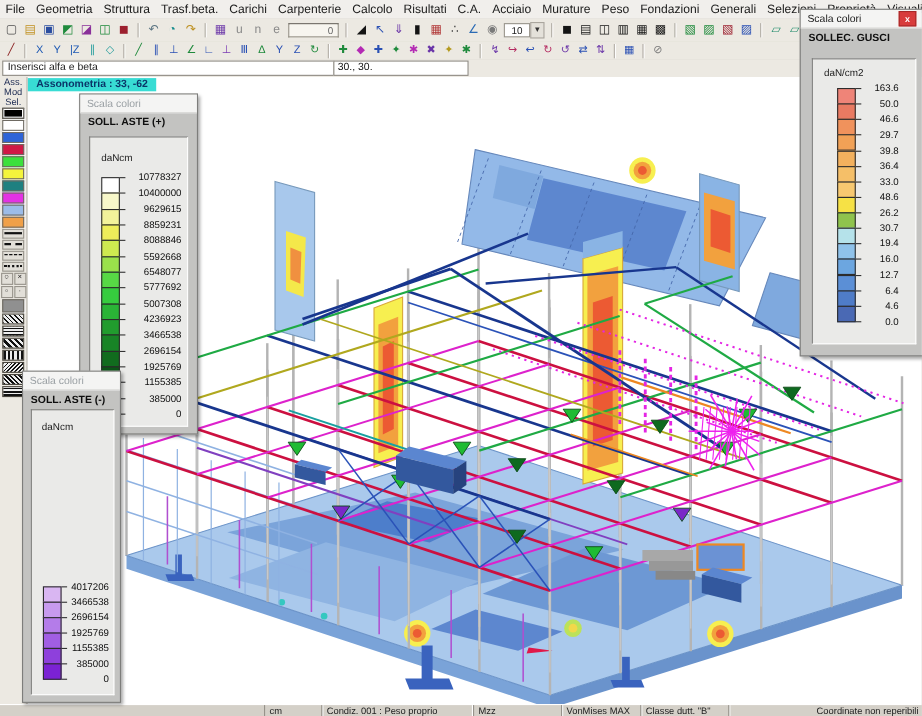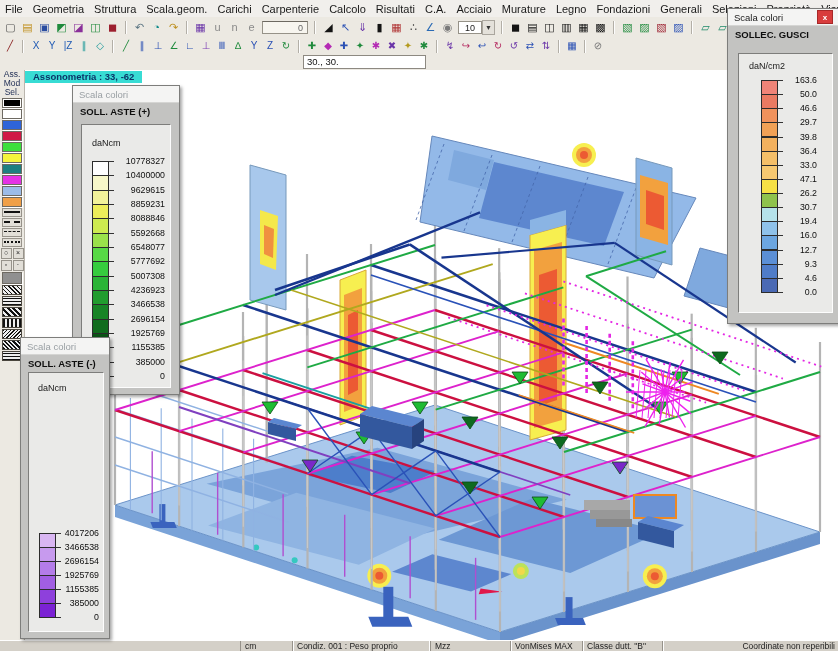"Scala.geom." span { text: Scala.geom -> Trasf.beta }
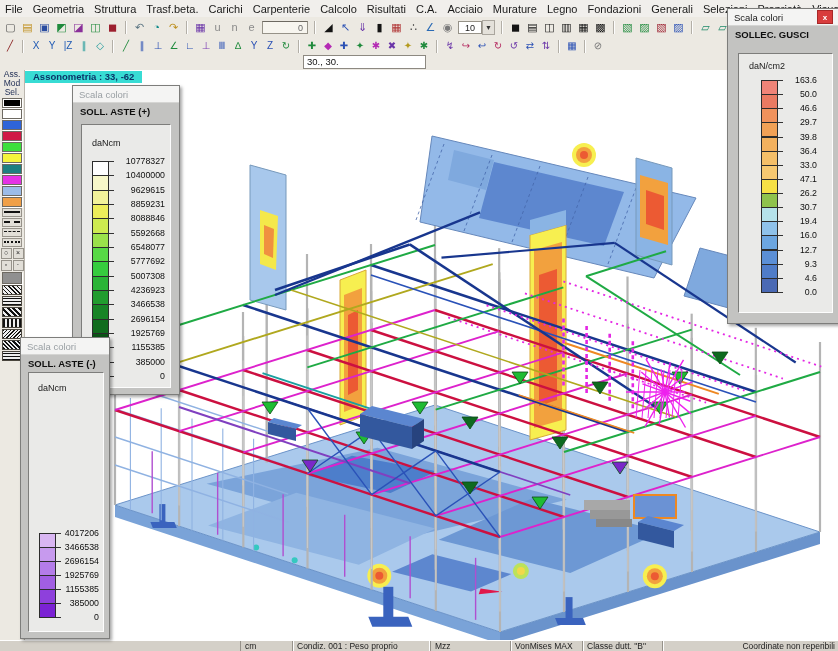"Legno" span { text: Legno -> Peso }
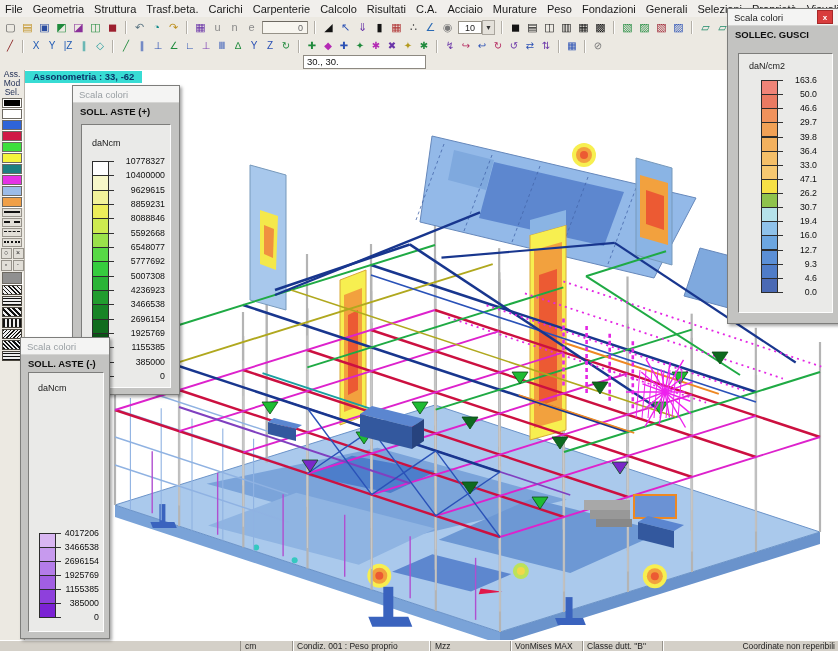"Inserisci alfa e beta" div.prompt-label { html: none -> <div>Inserisci alfa e beta</div> }
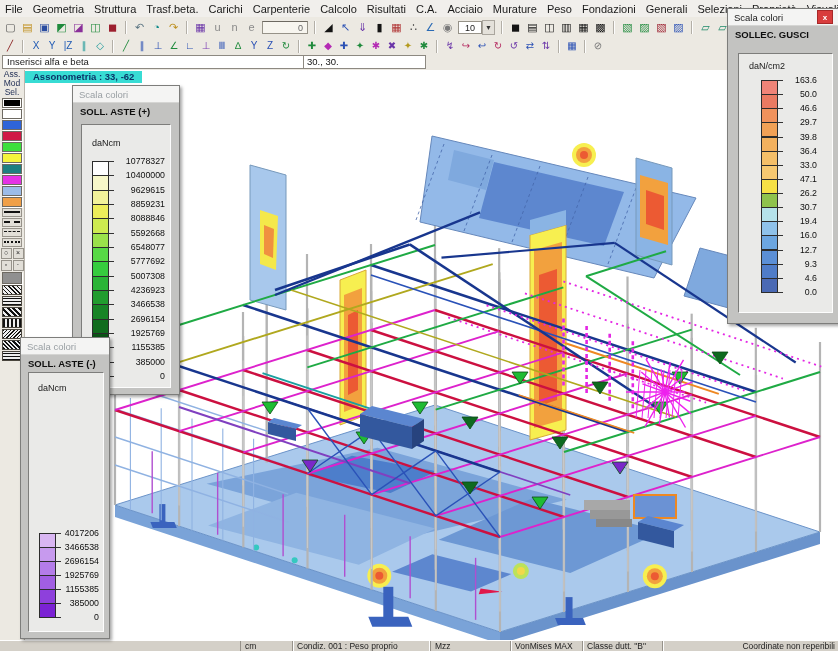"47.1" div.slabel { text: 47.1 -> 48.6 }
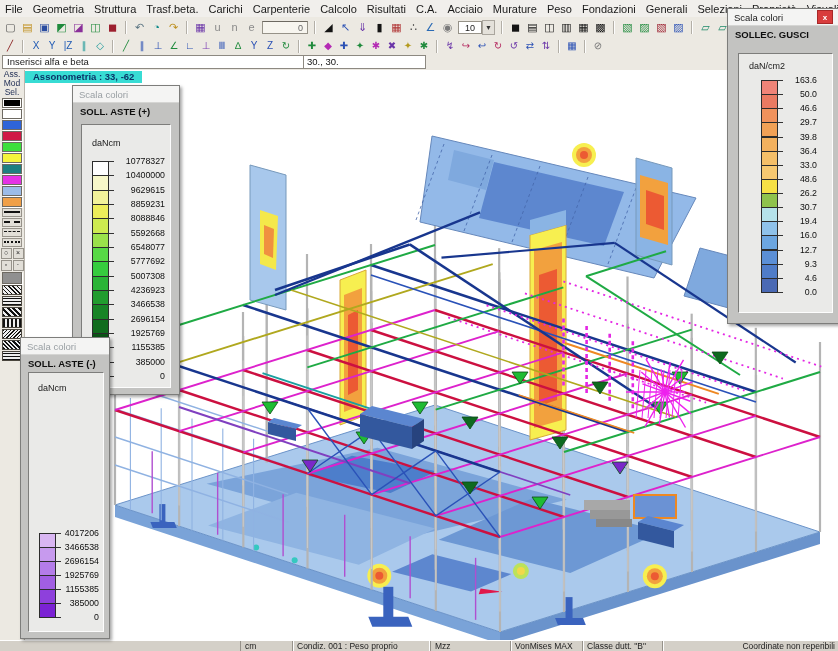"9.3" div.slabel { text: 9.3 -> 6.4 }
